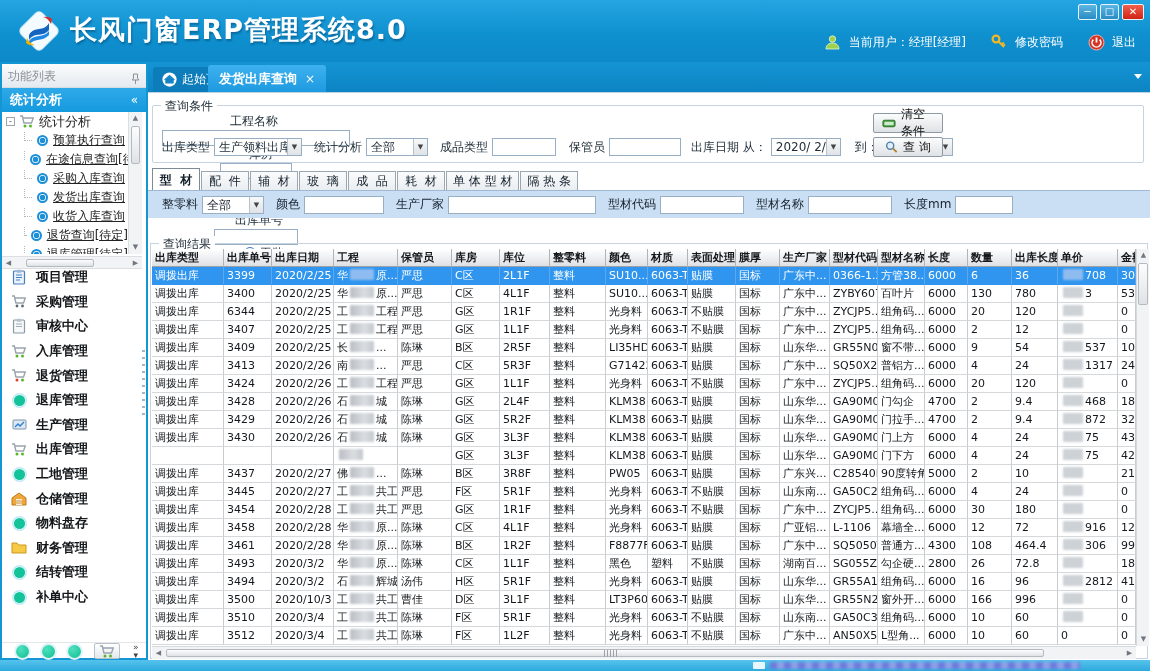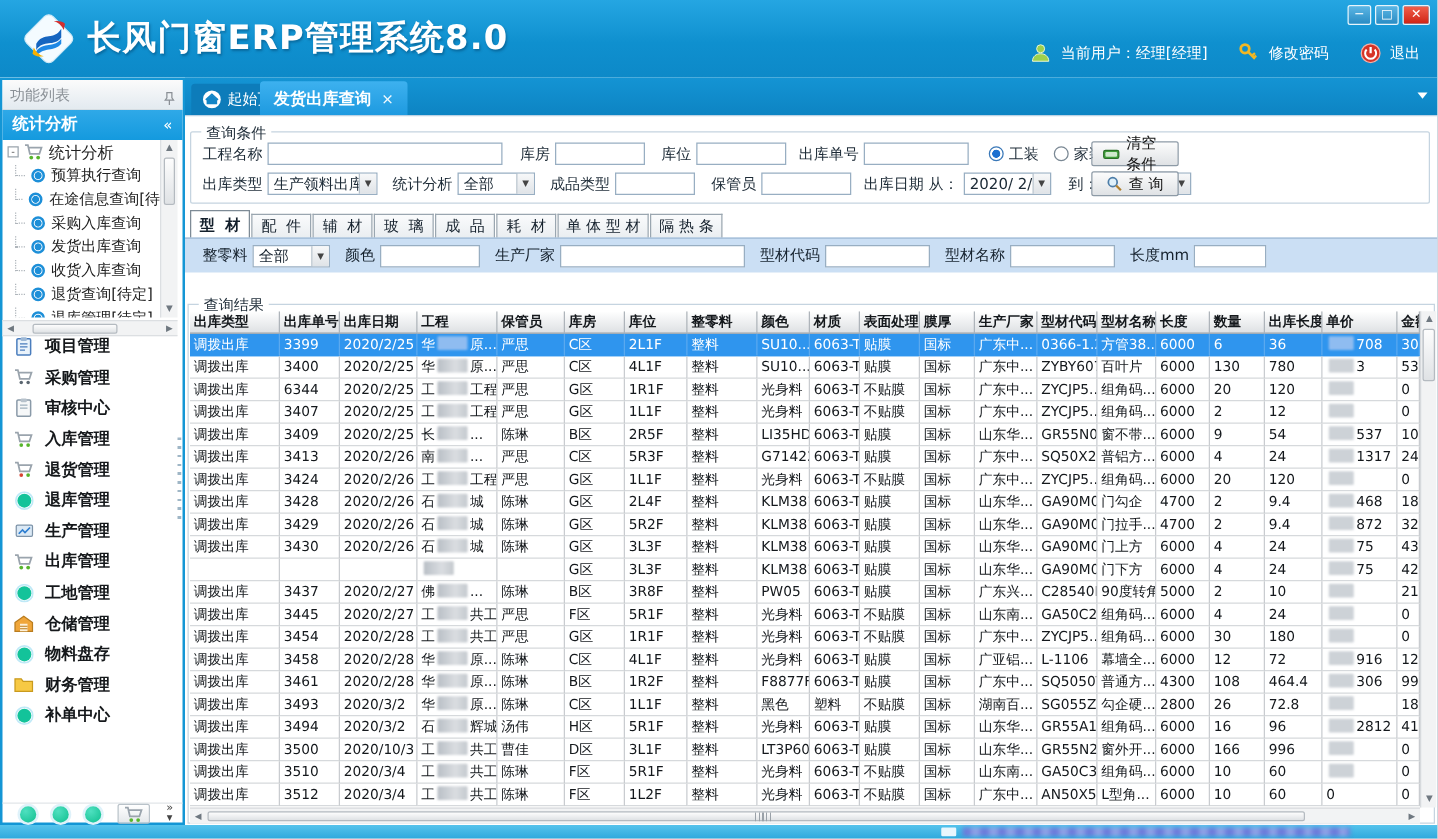"工程名称" div.q-row { flex-direction: none -> column }
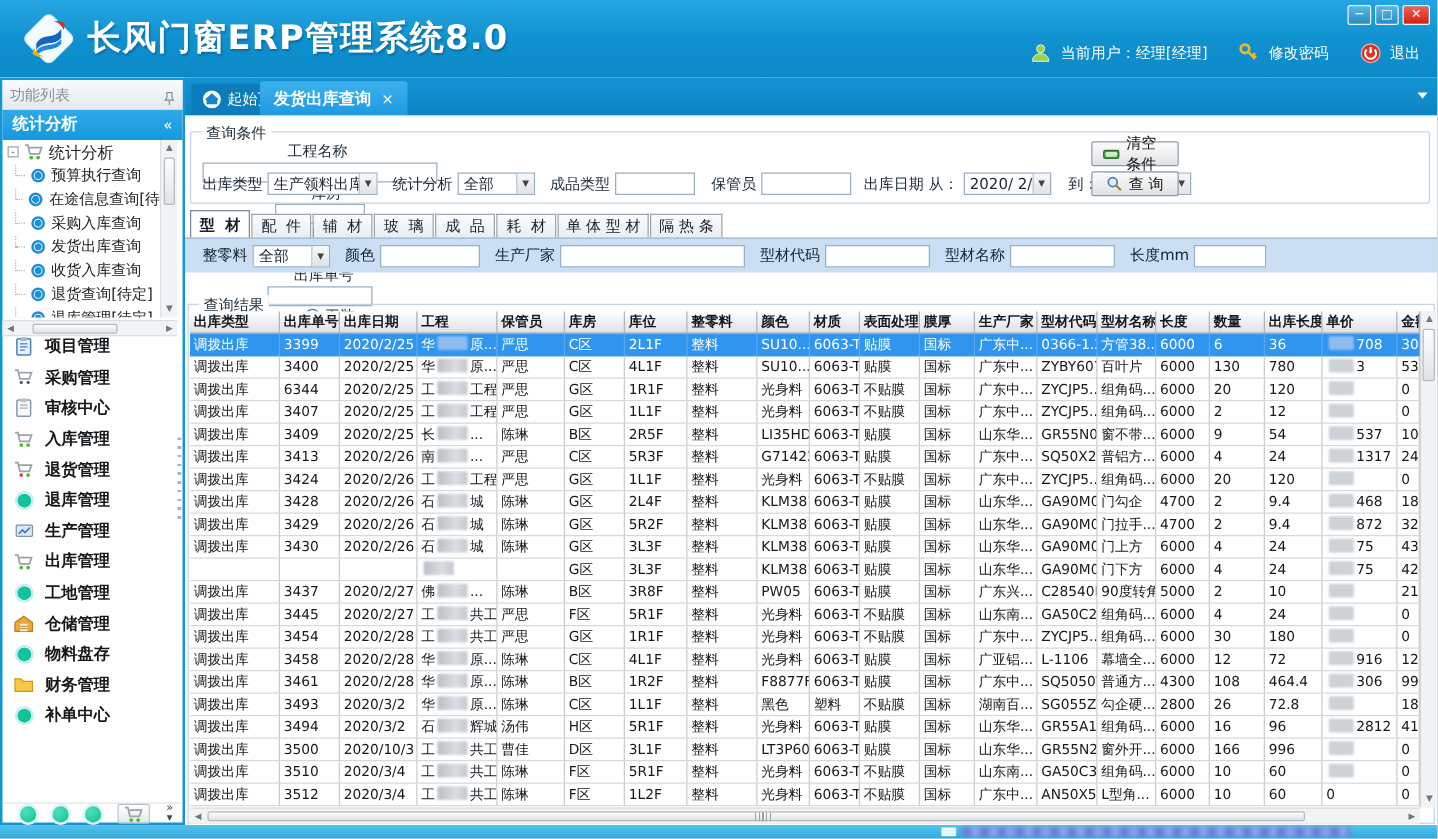"预算执行查询" .tree-item { padding-left: 10px -> 22px; text-decoration: none -> underline }
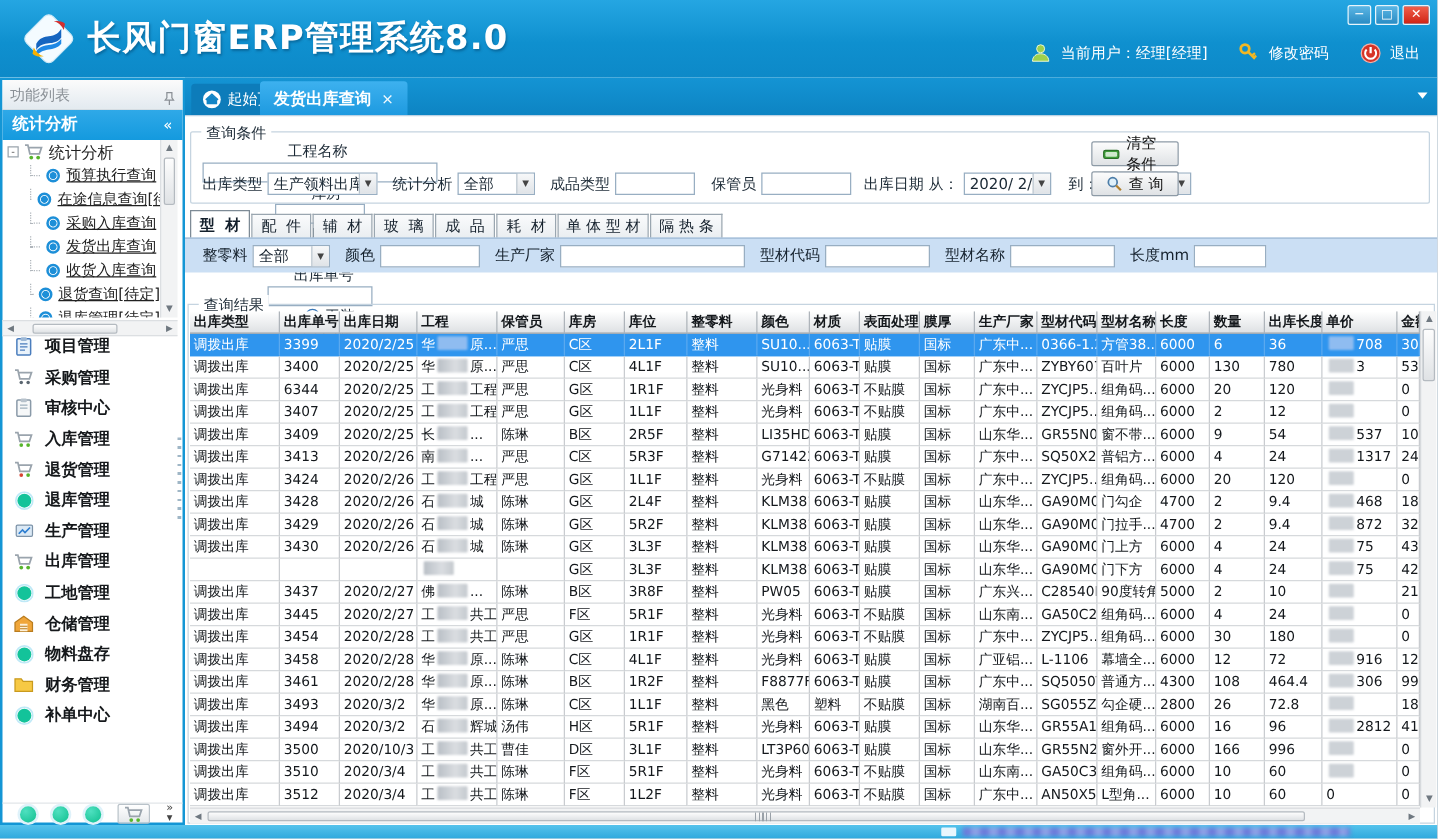"结转管理" div.menu-item { html: none -> <div> <span> <svg> <circle></circle> <circle></circle> </svg> </span> <span>结转管理</span> </div> }
